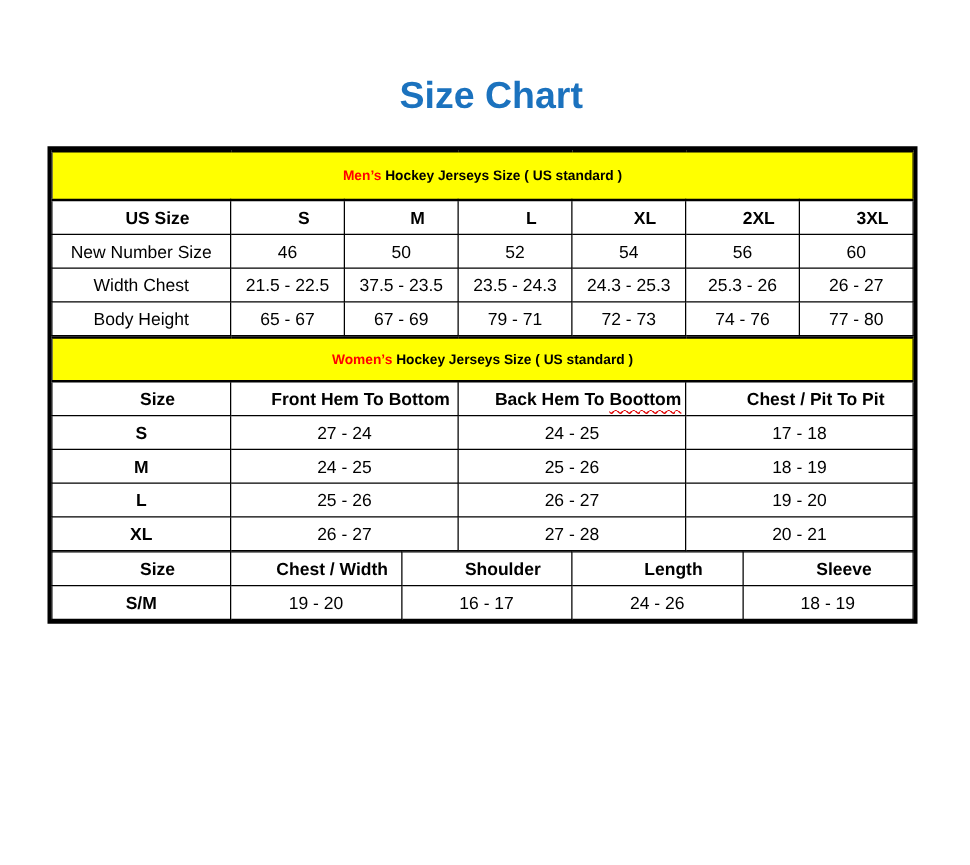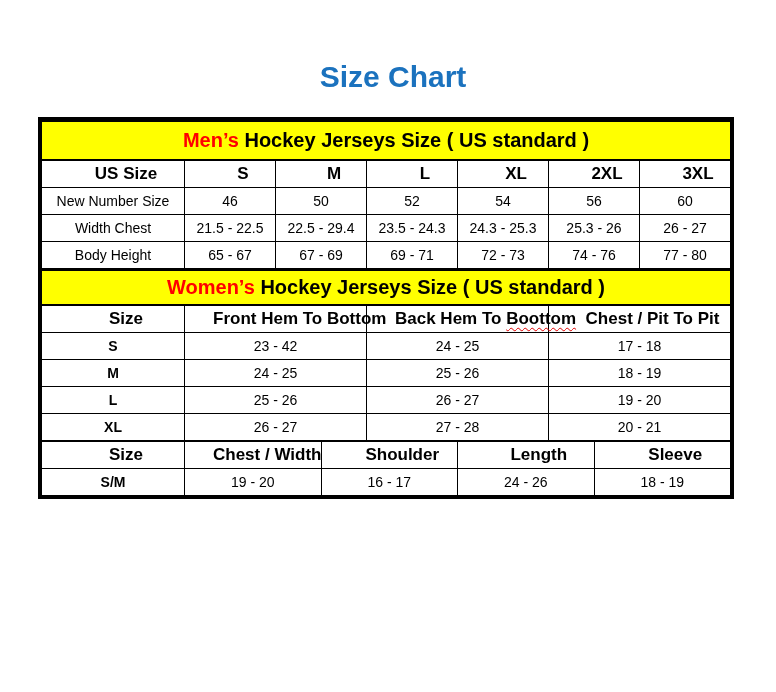"Men’s Hockey Jerseys Size (" .banner-cell { font-size: 20px -> 11px }
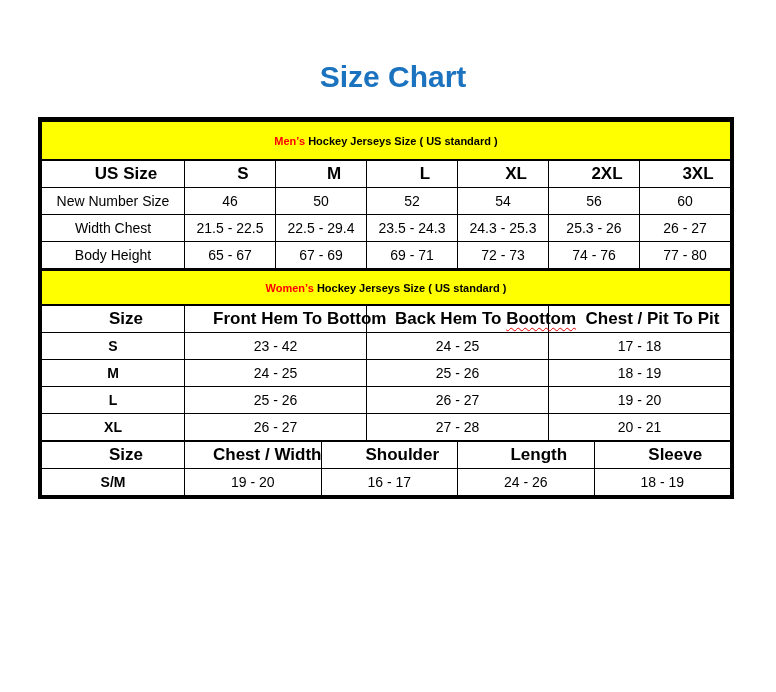"US Size" th { font-size: 17px -> 14px }
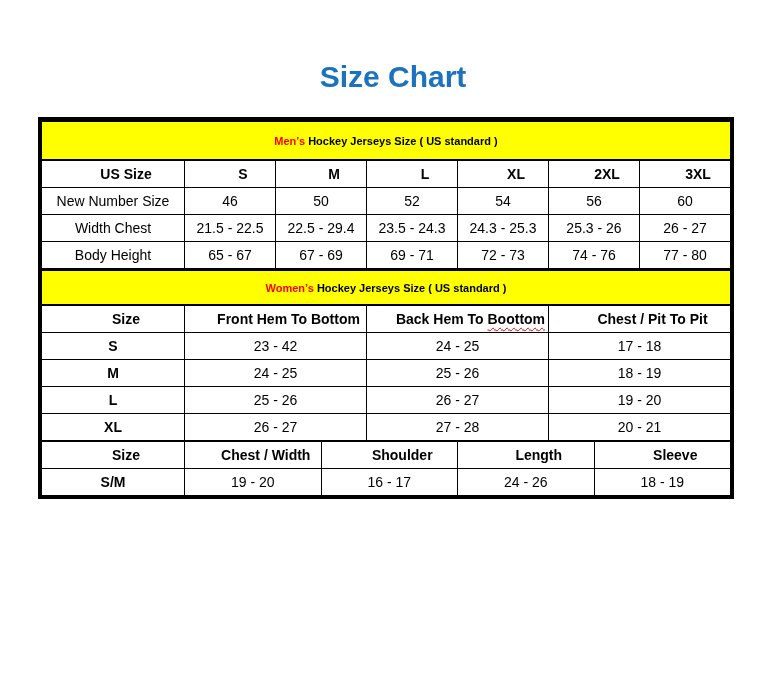"22.5 - 29.4" td { text: 22.5 - 29.4 -> 37.5 - 23.5 }
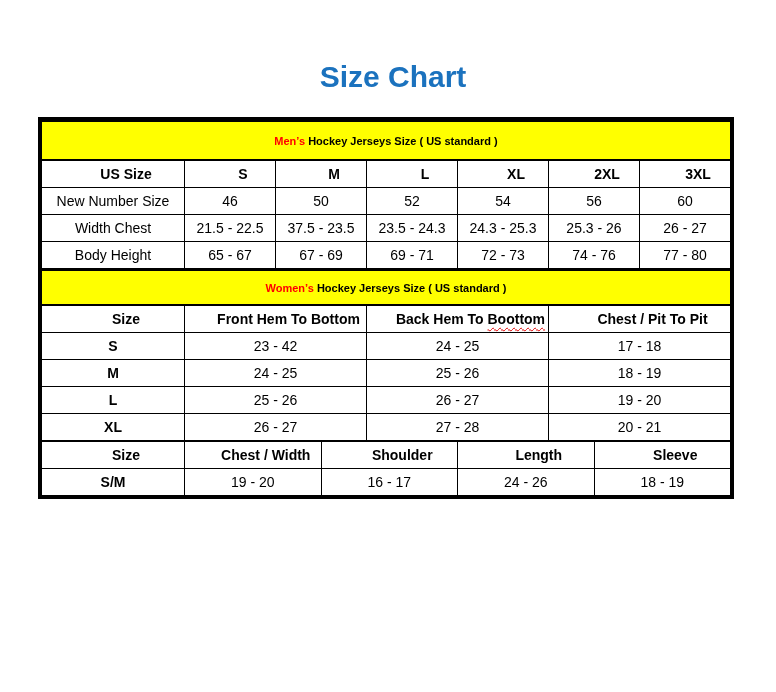"69 - 71" td { text: 69 -> 79 }
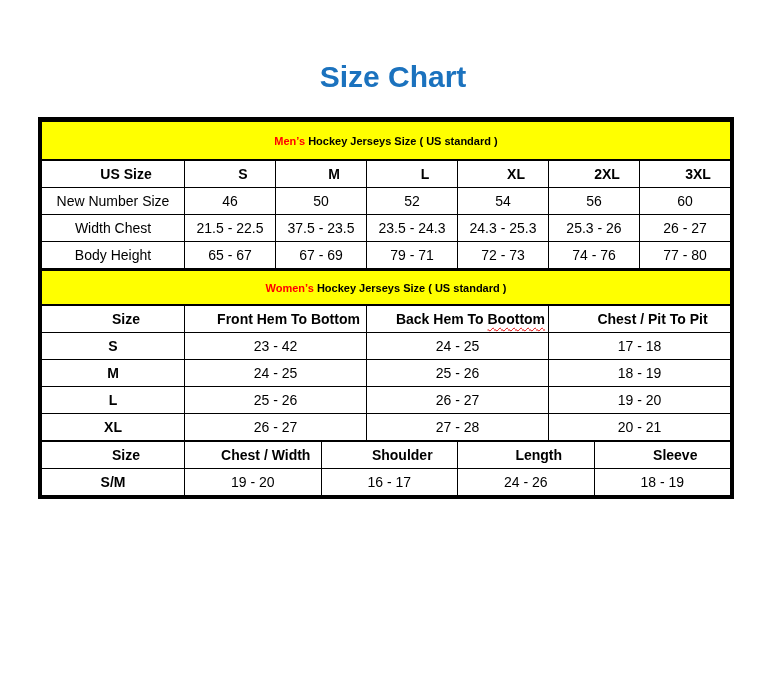"23 - 42" td { text: 23 - 42 -> 27 - 24 }
